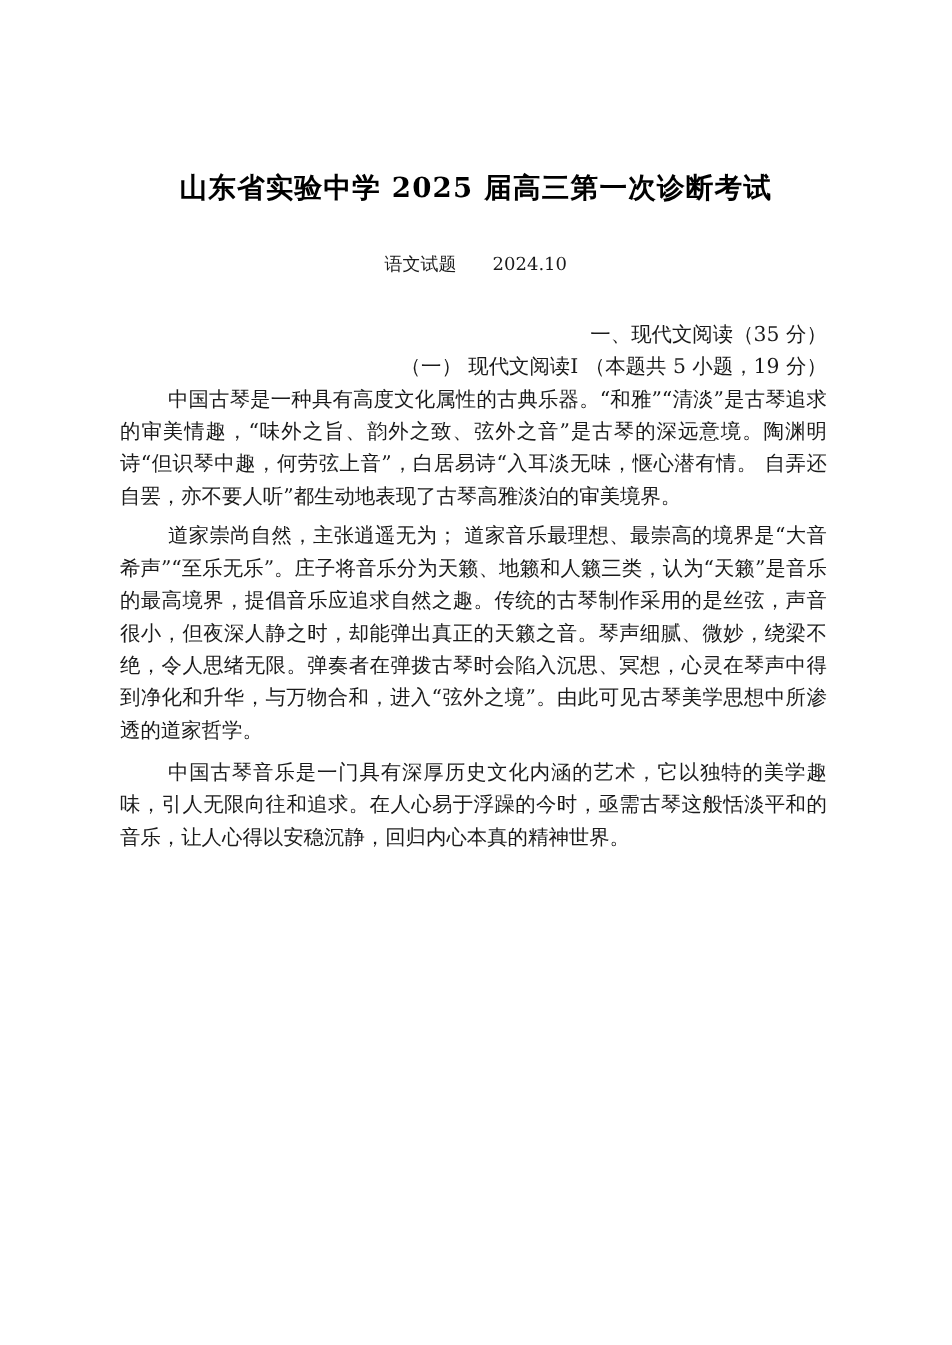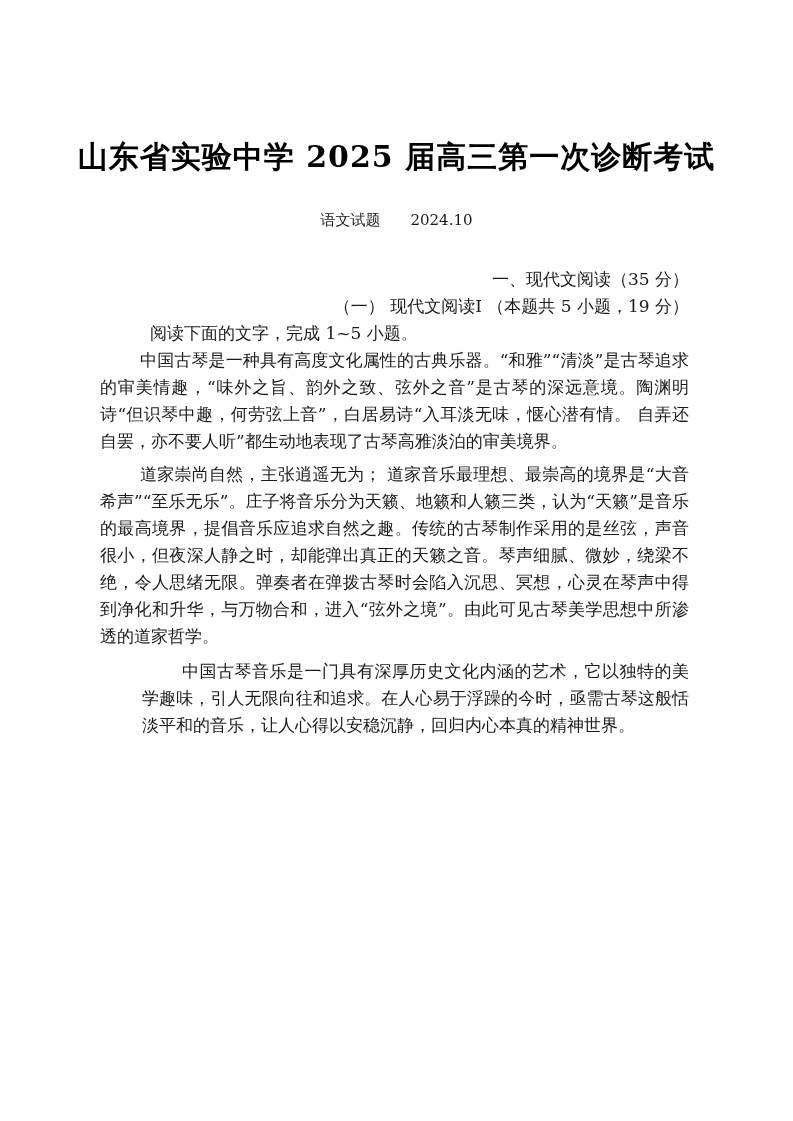"山东省实验中学 2025 届高三第一次诊断考试" .doc-title { font-size: 30px -> 23px }
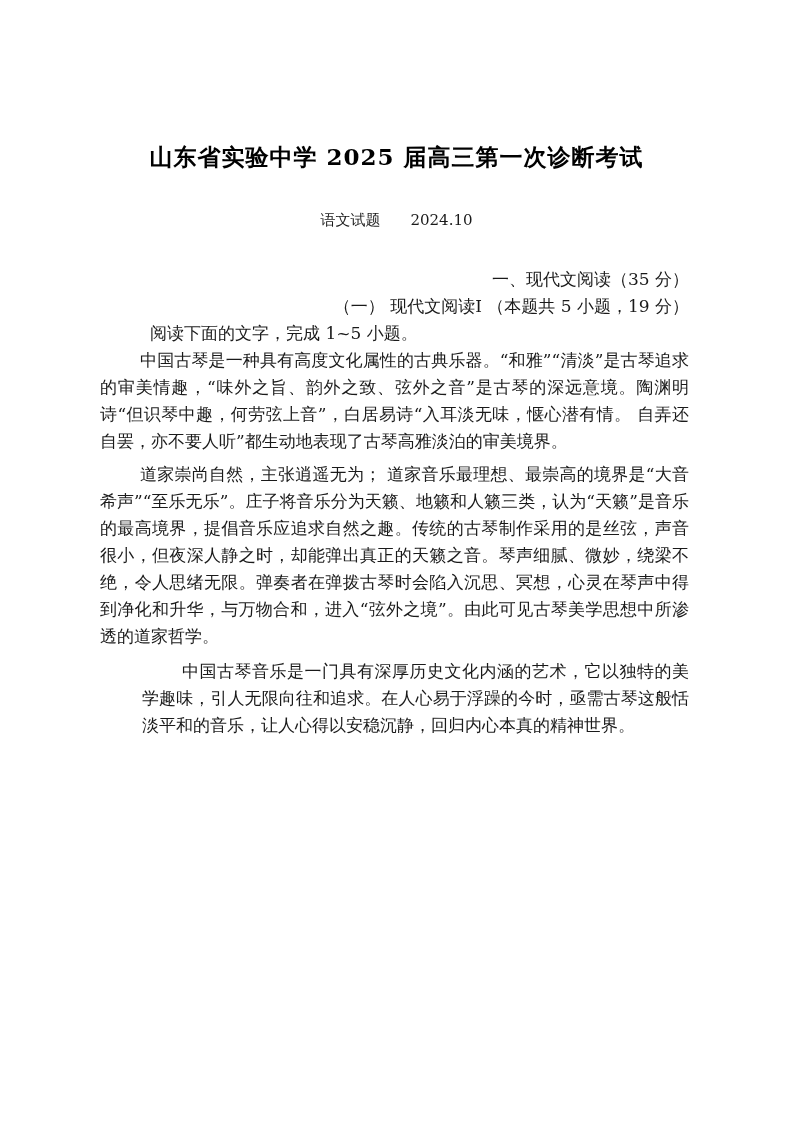"阅读下面的文字，完成 1~5 小题。" p.instruction { html: <p>阅读下面的文字，完成 1~5 小题。</p> -> none }
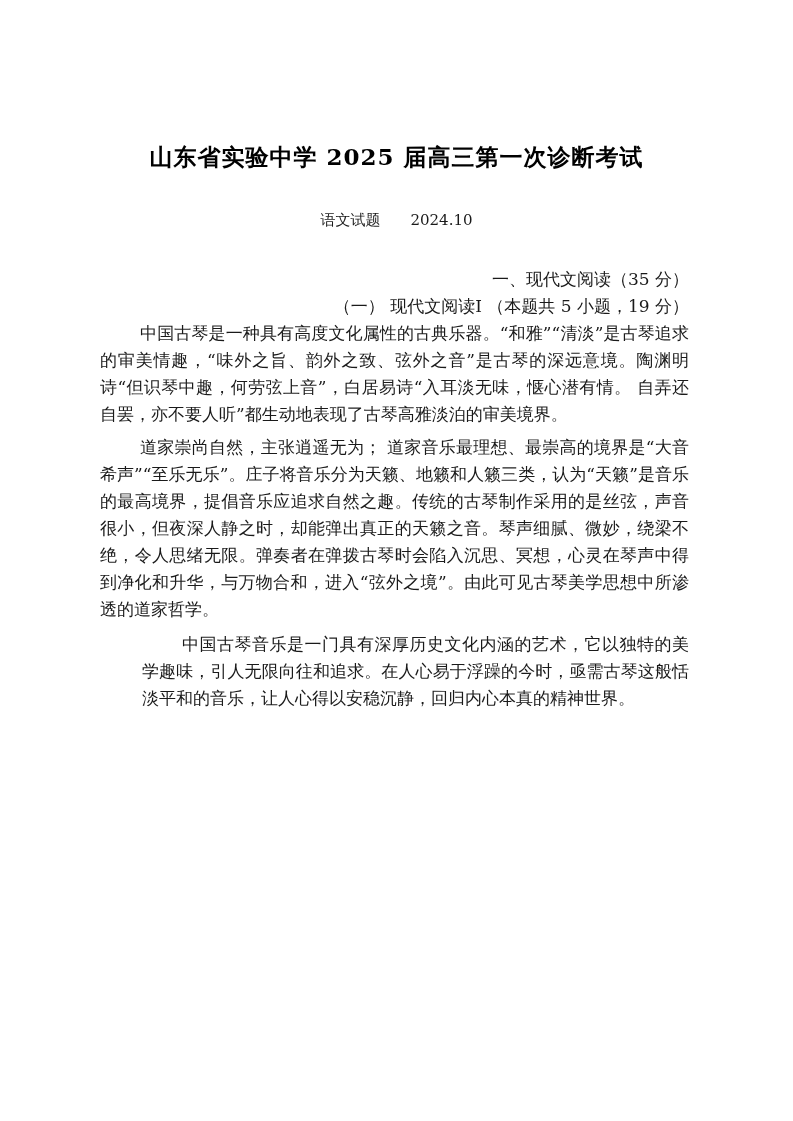"中国古琴音乐是一门具有深厚历史文化内涵的艺术，它以独特的美学趣味，引人无限向往和" .content p.body-para.last { margin-left: 42px -> none }
